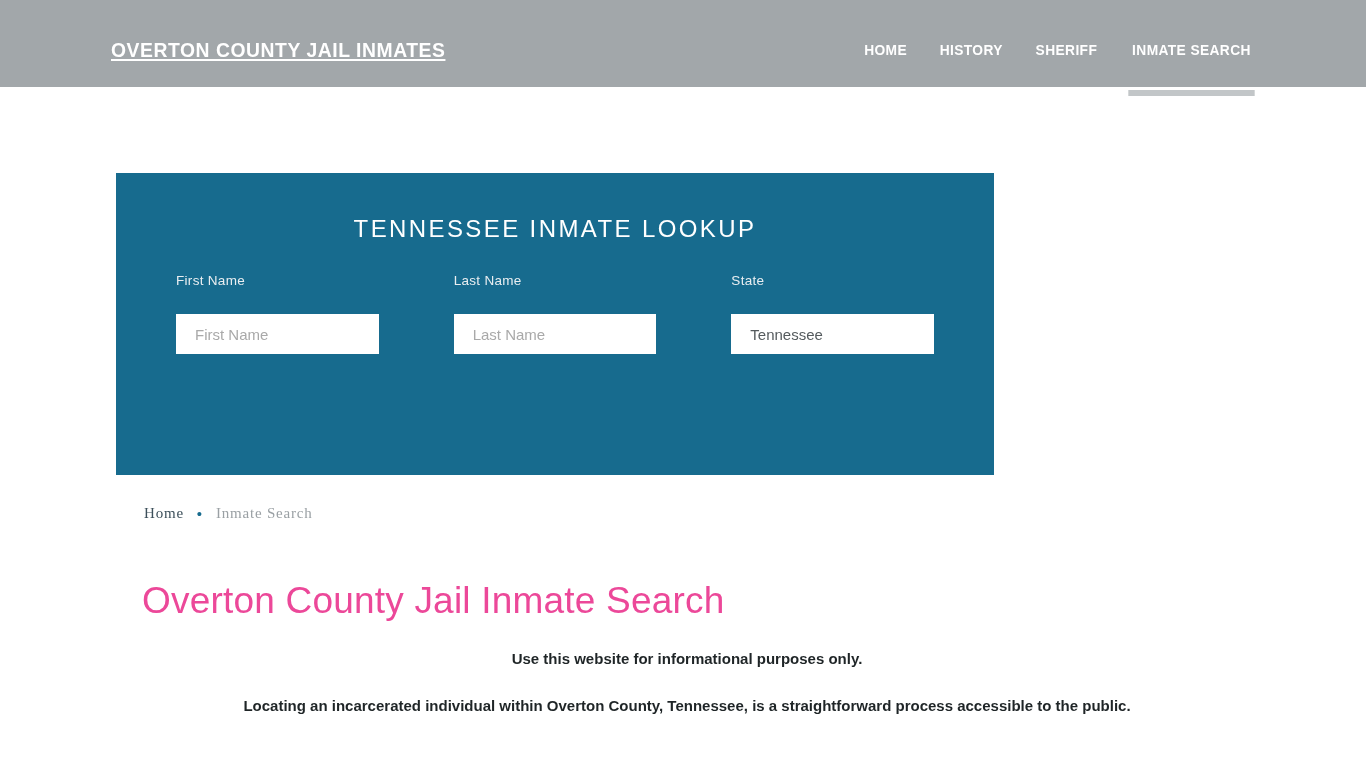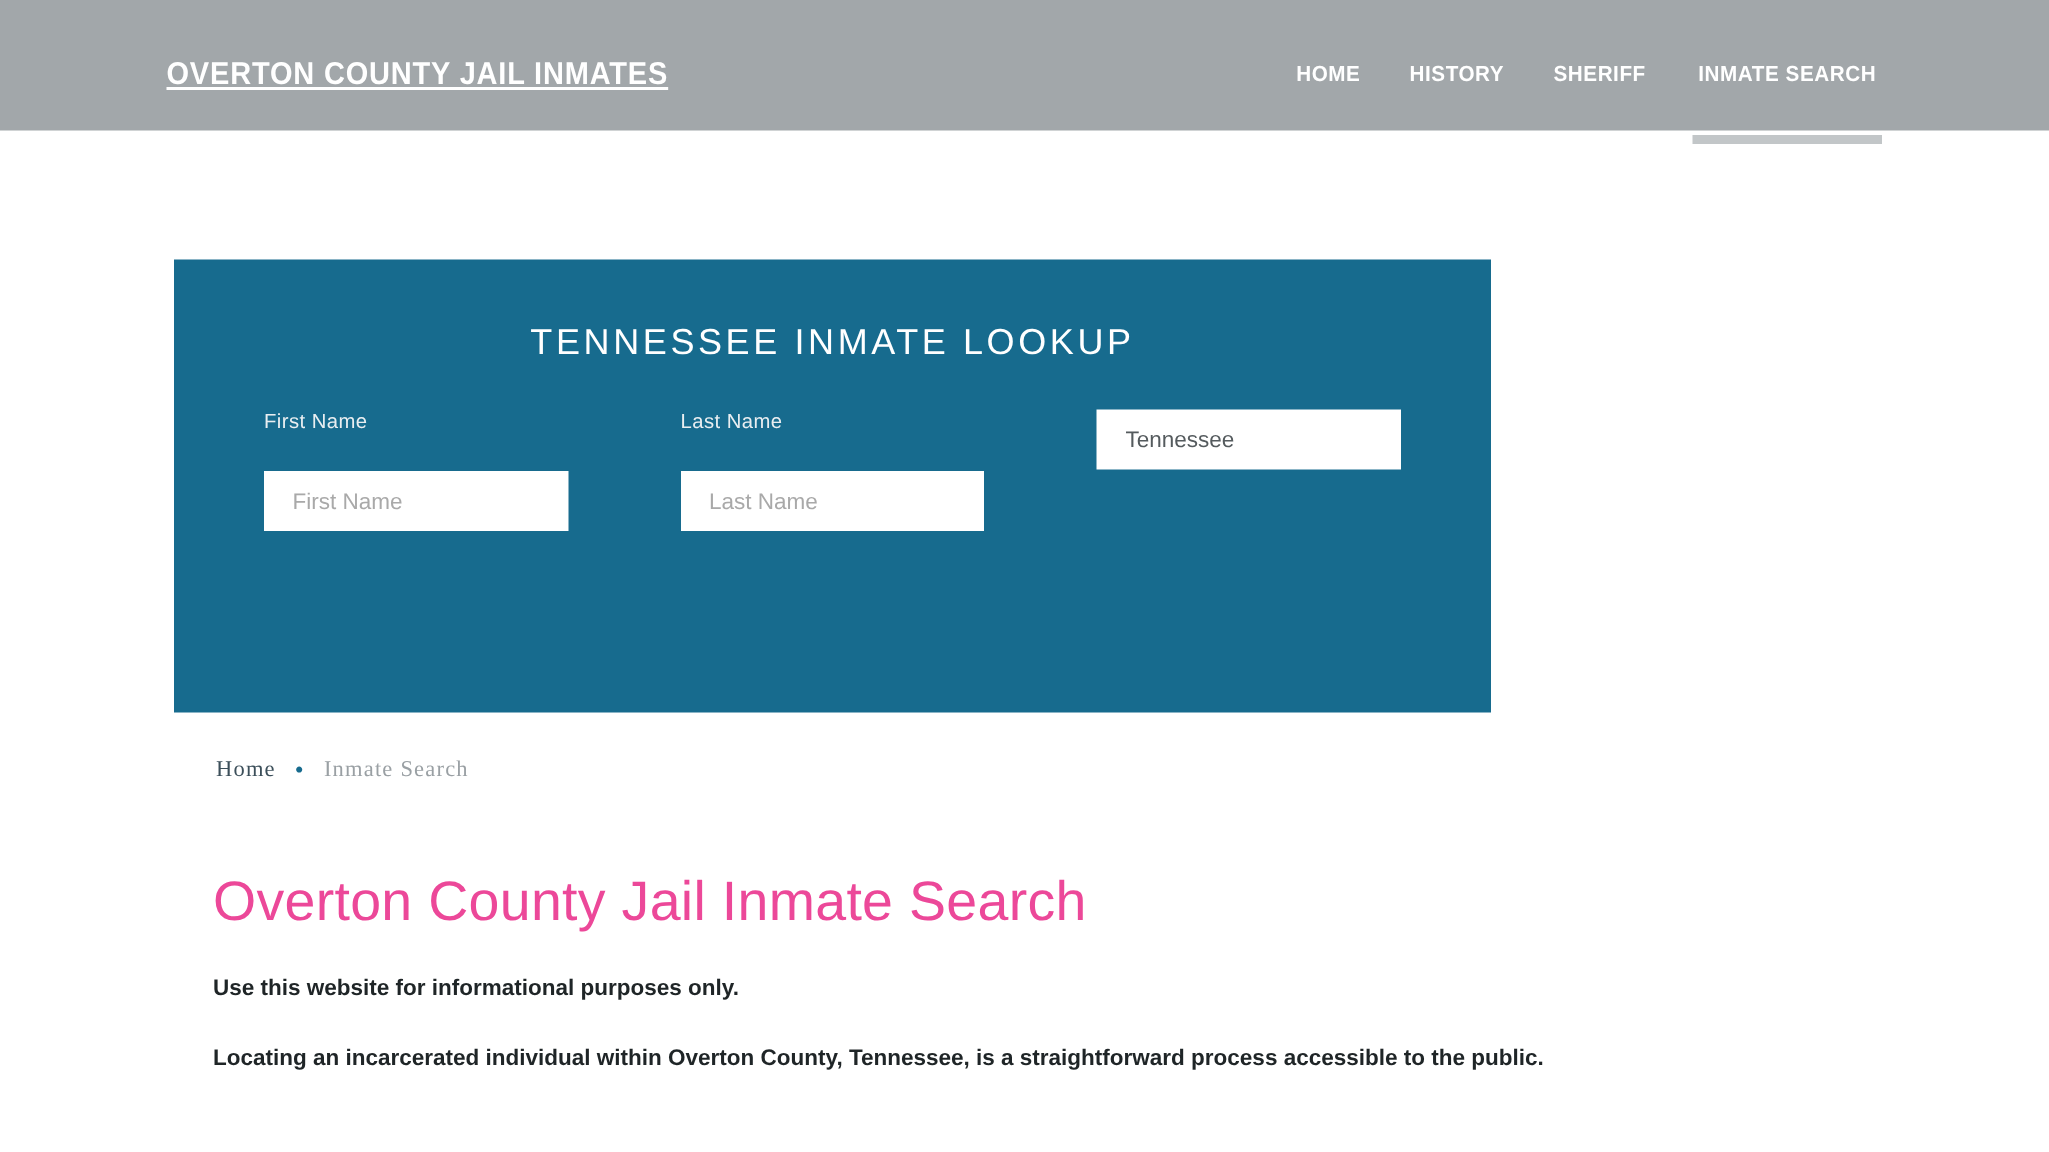"State" label.field-label { html: none -> <label>State</label> }
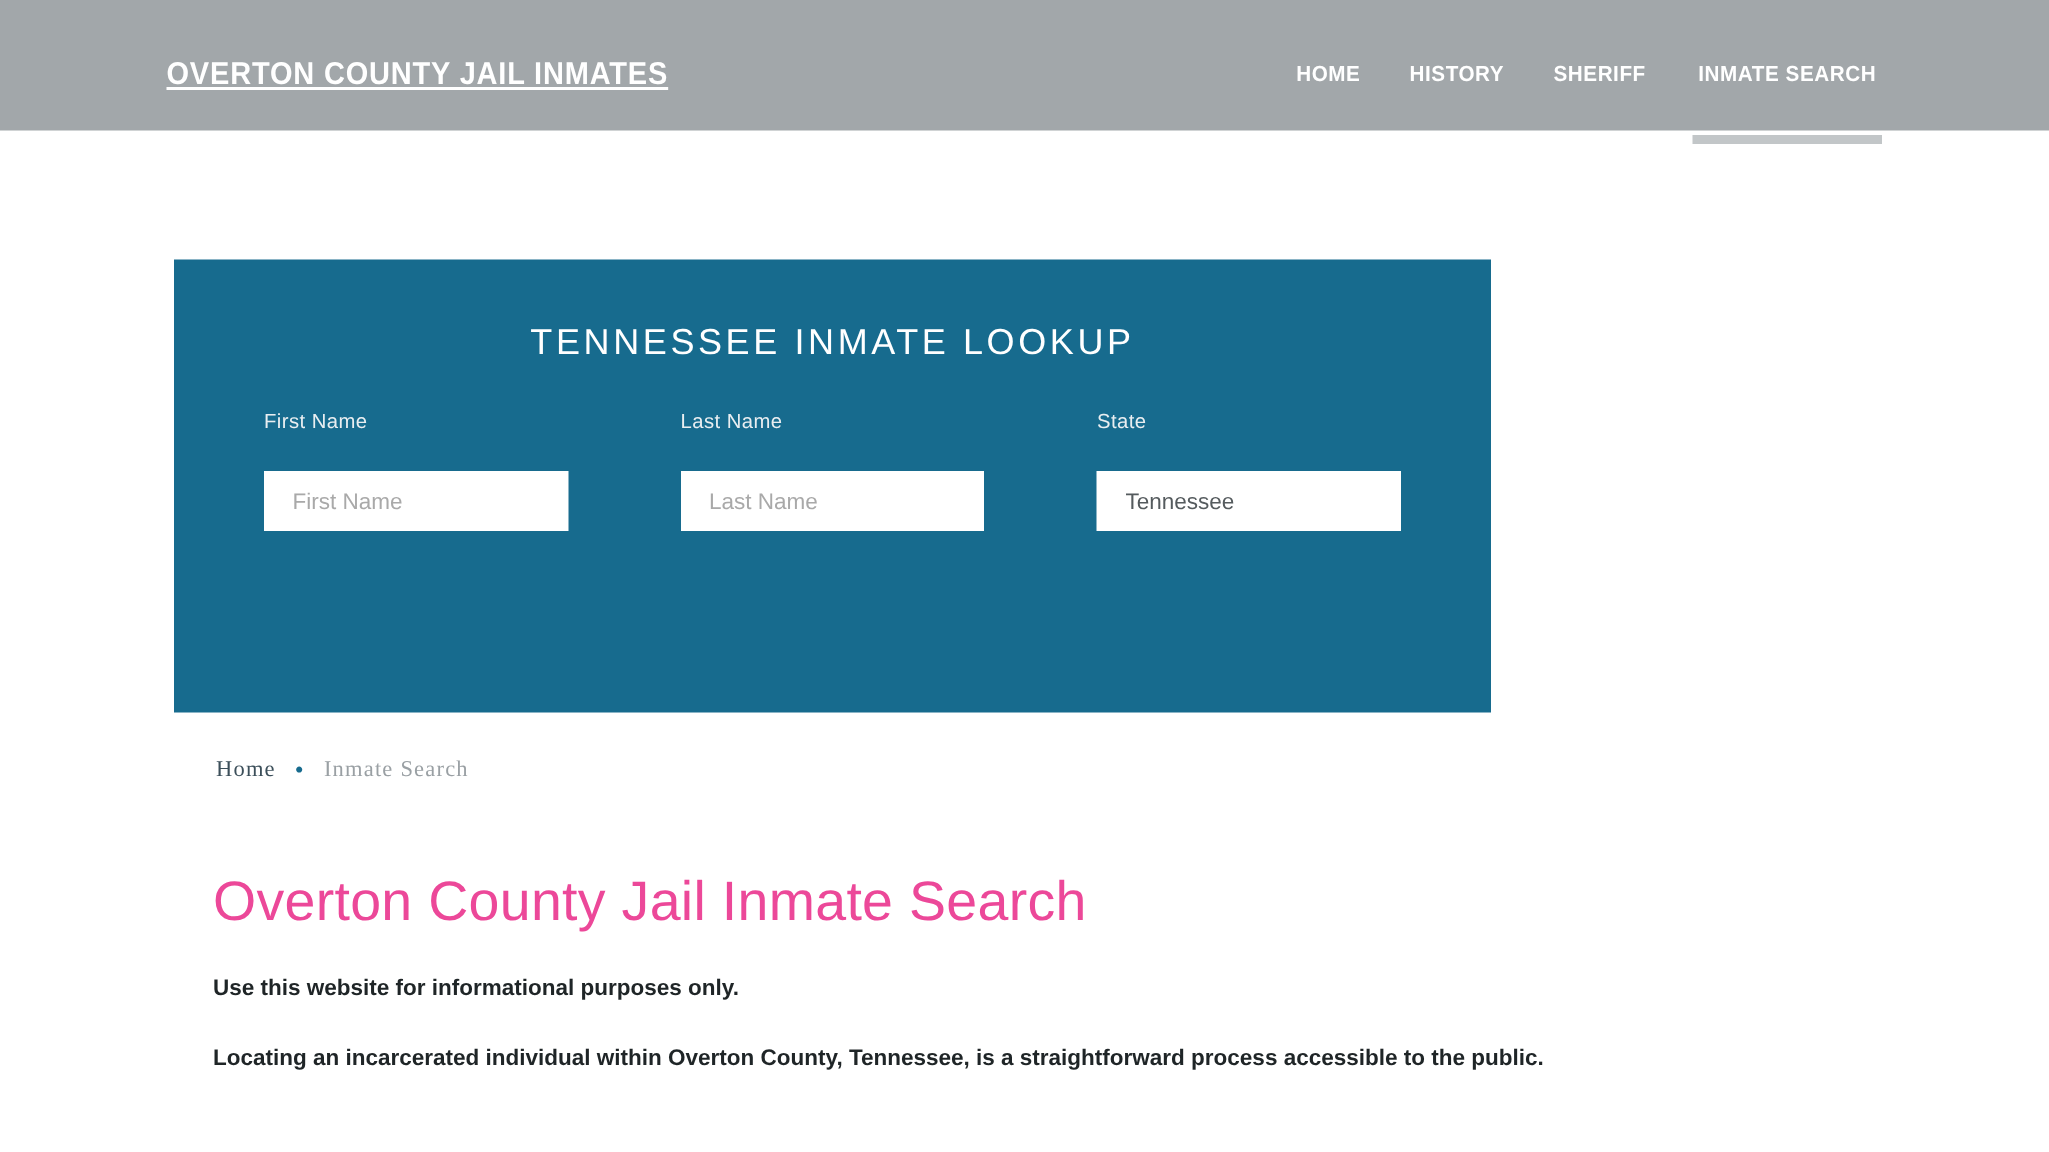"Use this website for informational" .body-text { text-align: none -> center }
